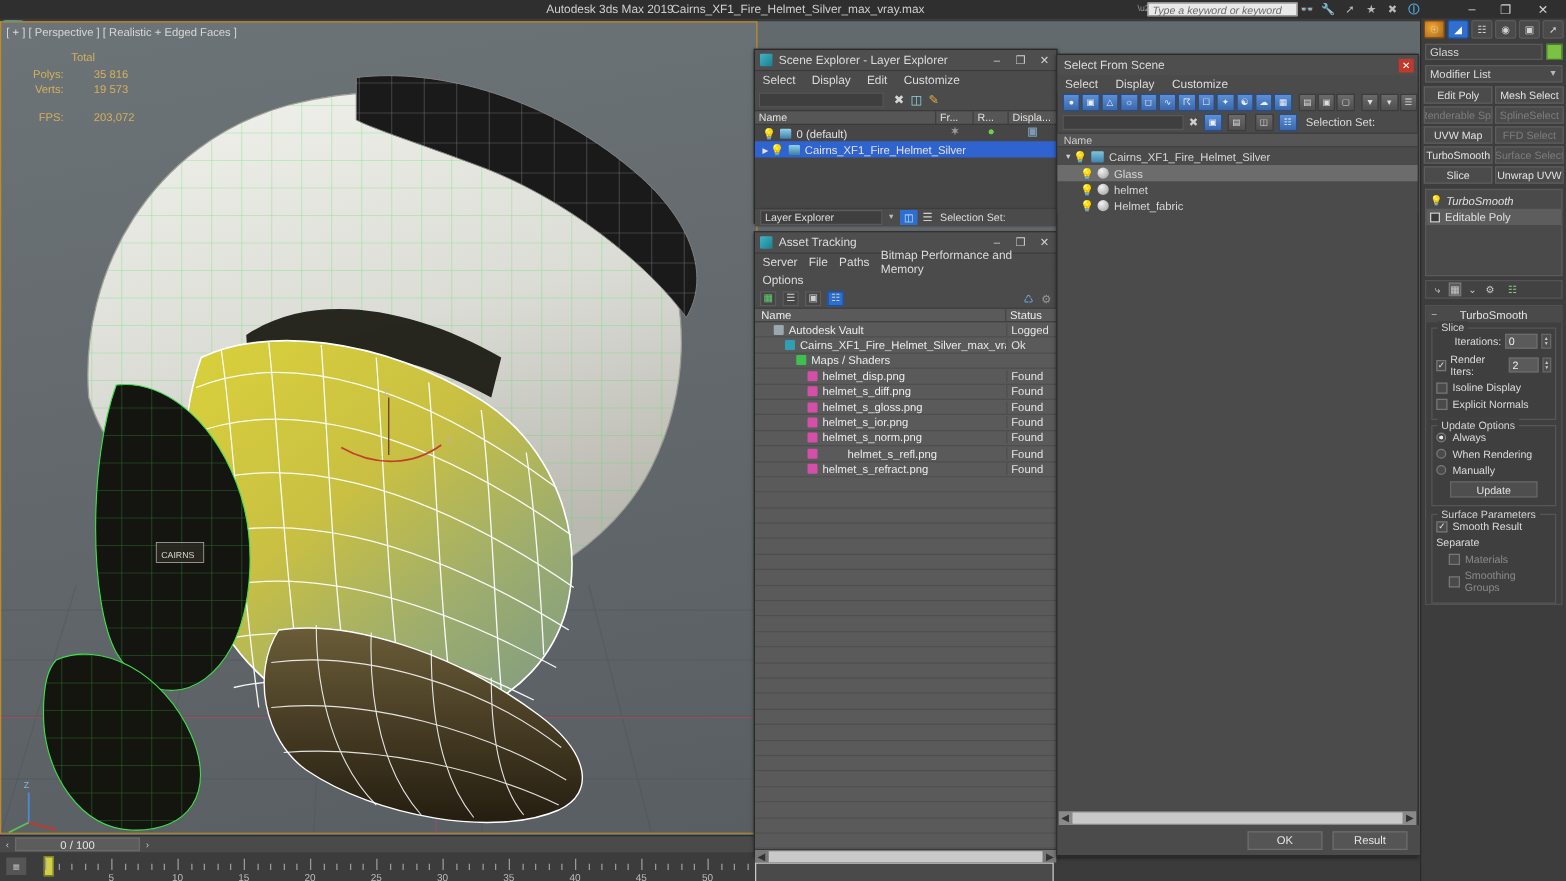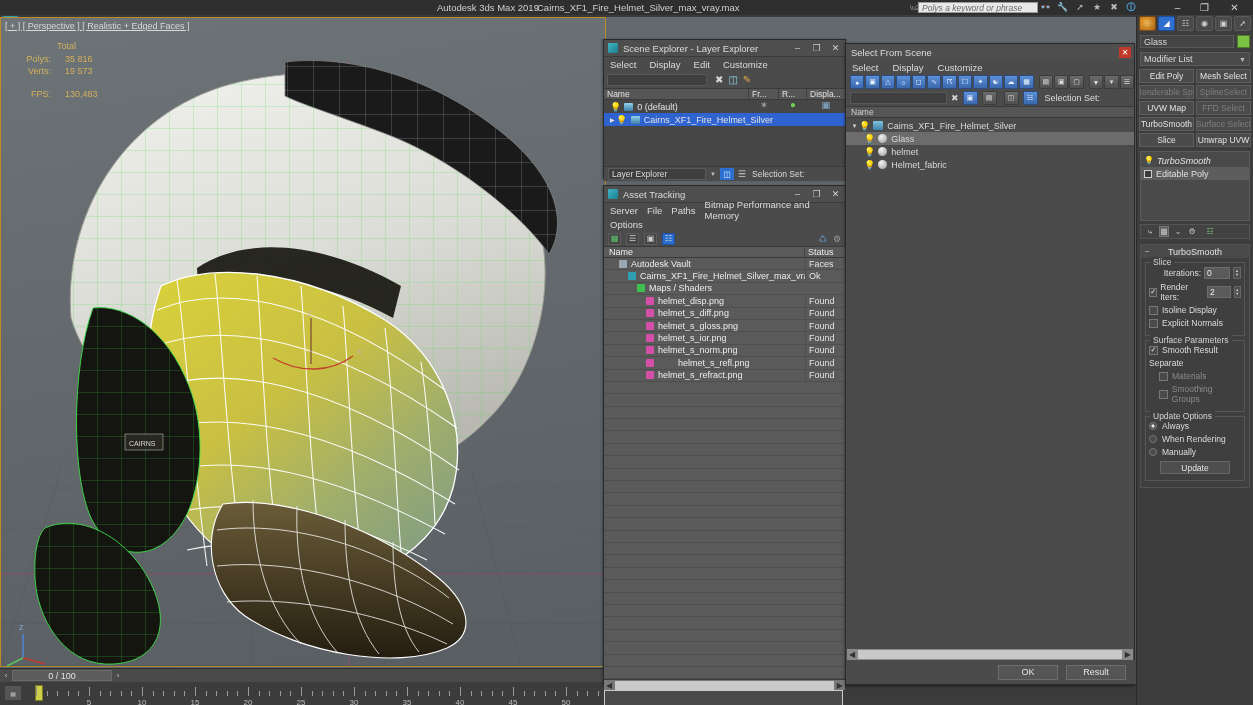"Polys a keyword or phrase" div.tb-search { text: Polys a keyword or phrase -> Type a keyword or keyword }
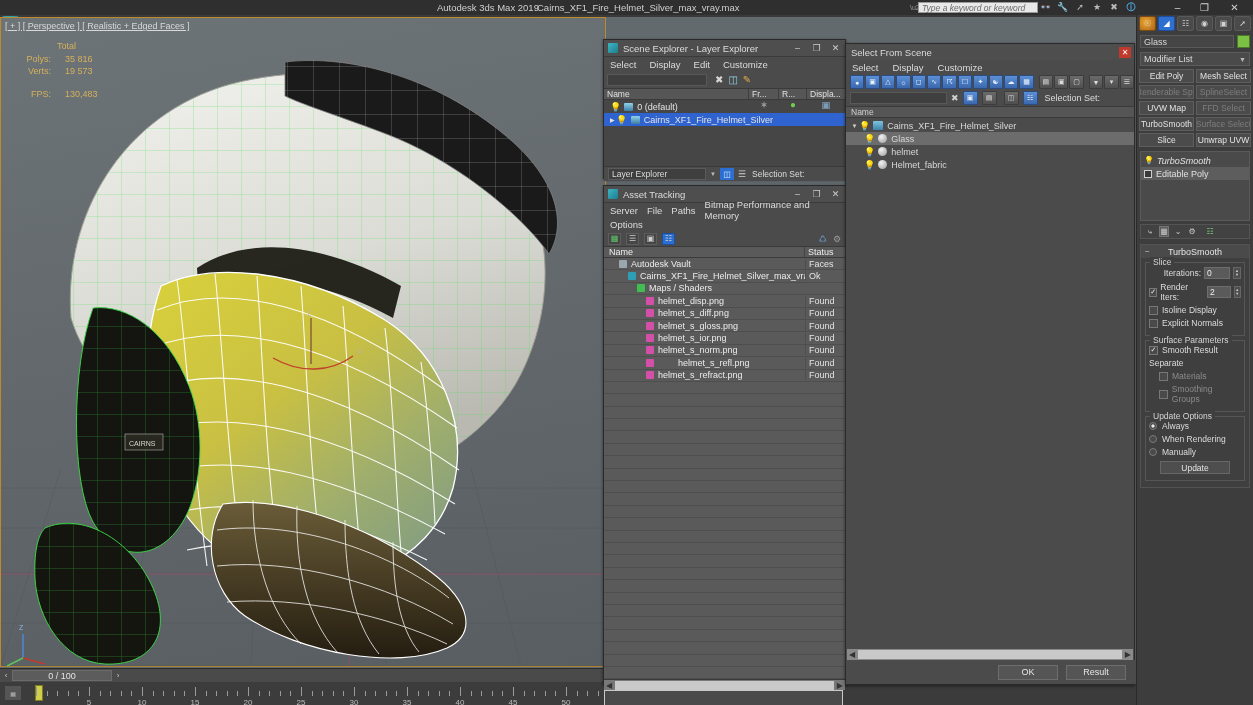"[ + ] [ Perspective" .vp-label { text-decoration: underline -> none }
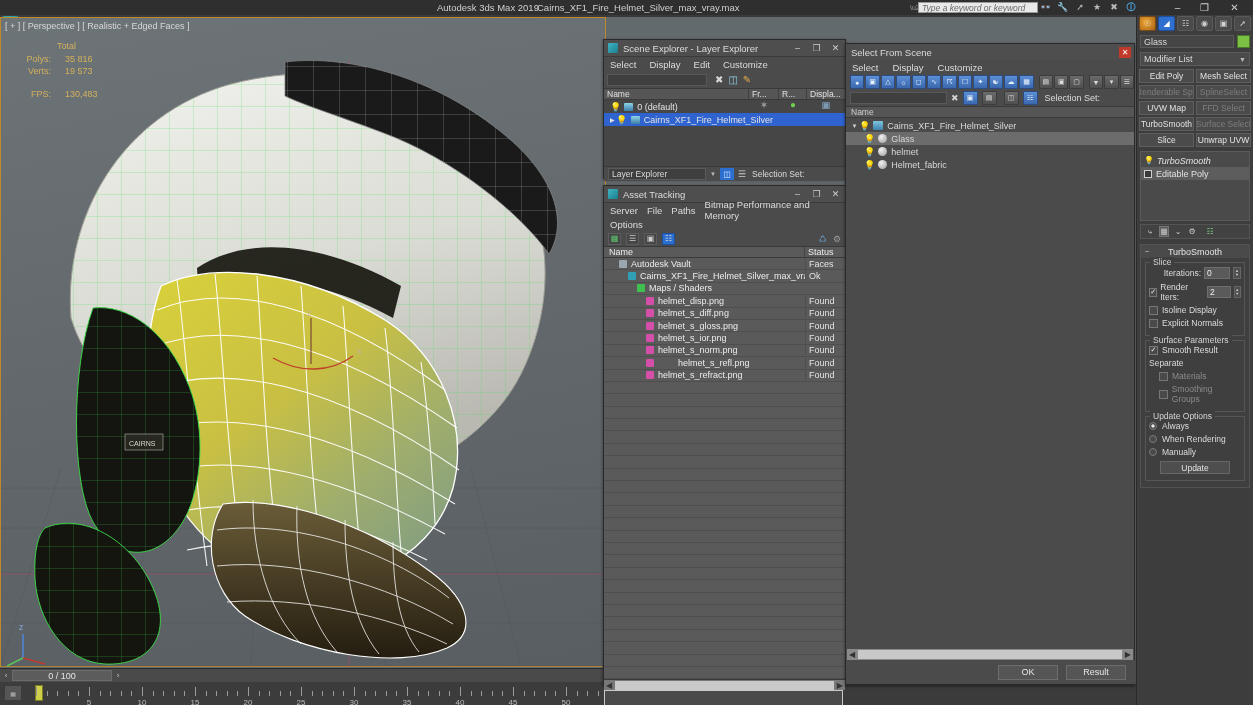"Polys:" .vp-stats .k { margin-right: 14px -> 24px }
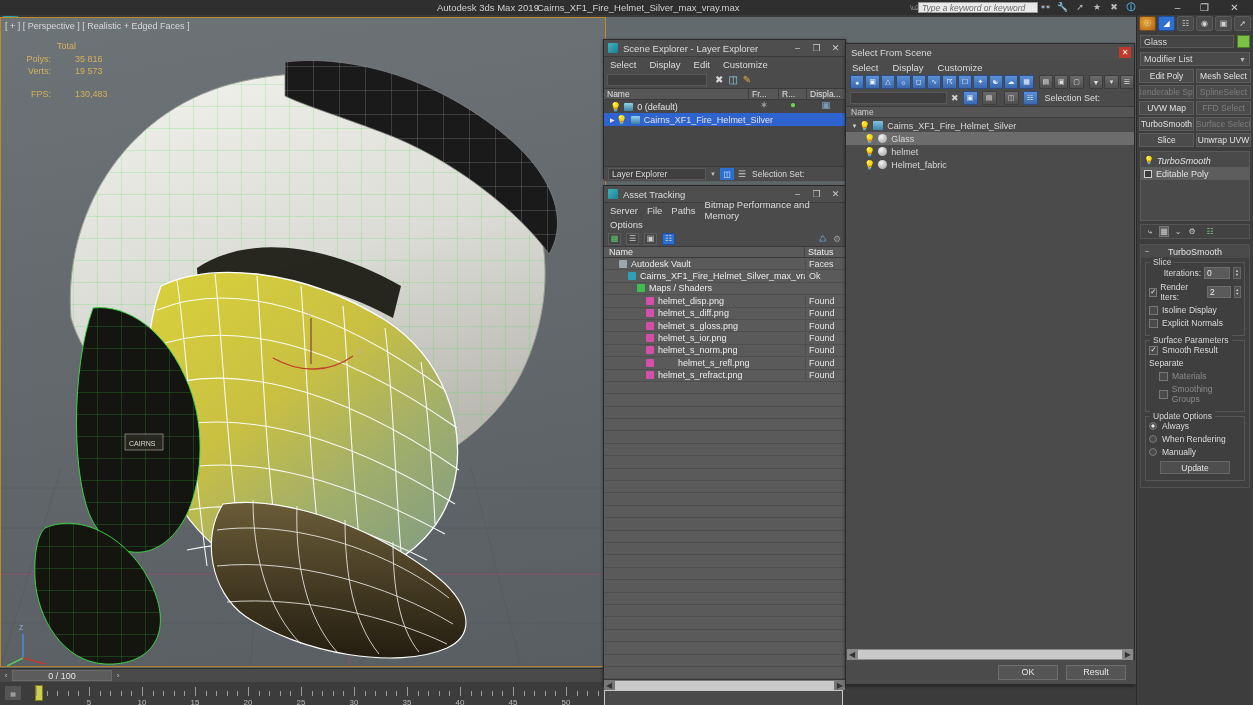"130,483" span { text: 130,483 -> 203,072 }
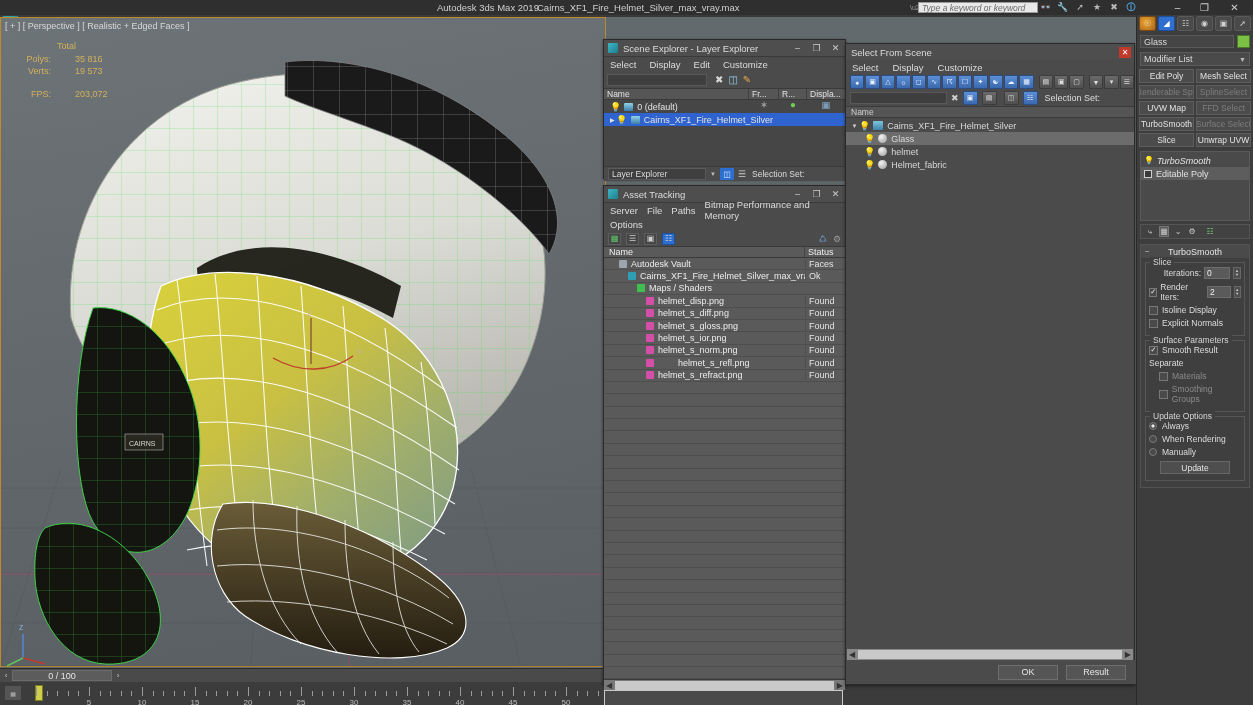"Faces" div.s { text: Faces -> Logged }
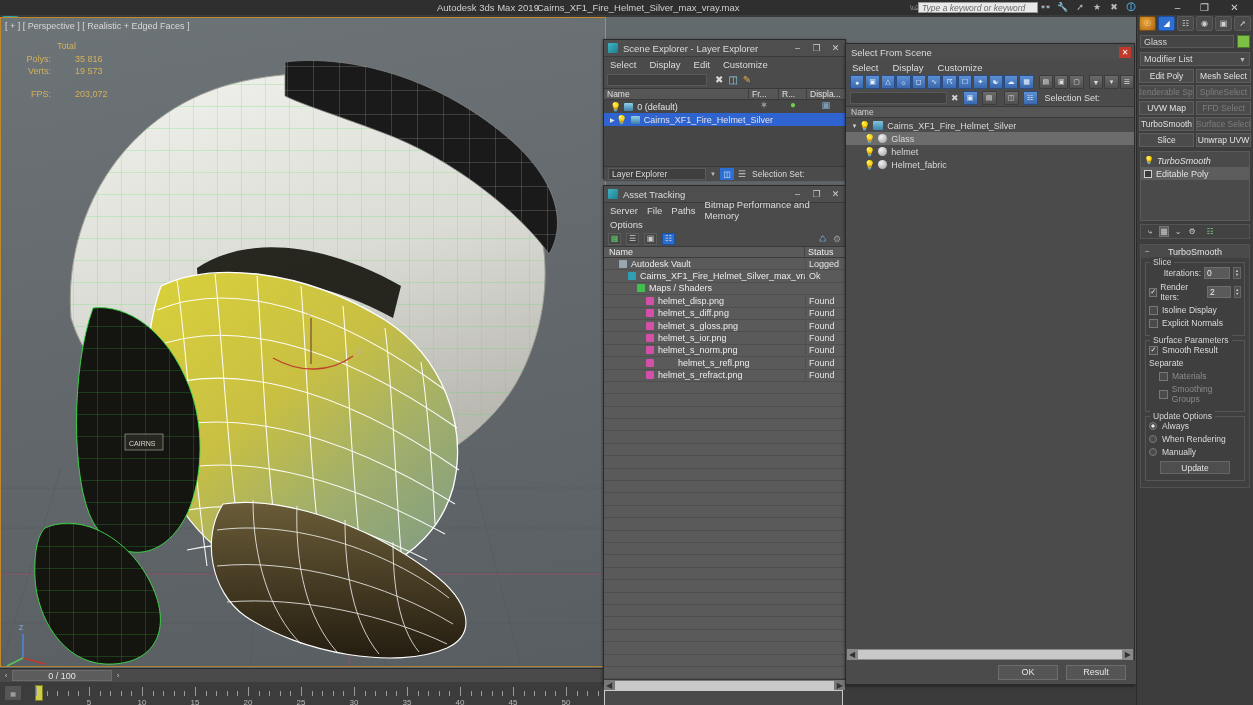"Surface Parameters" div.grp { order: before "Update Options" -> after "Update Options" }
